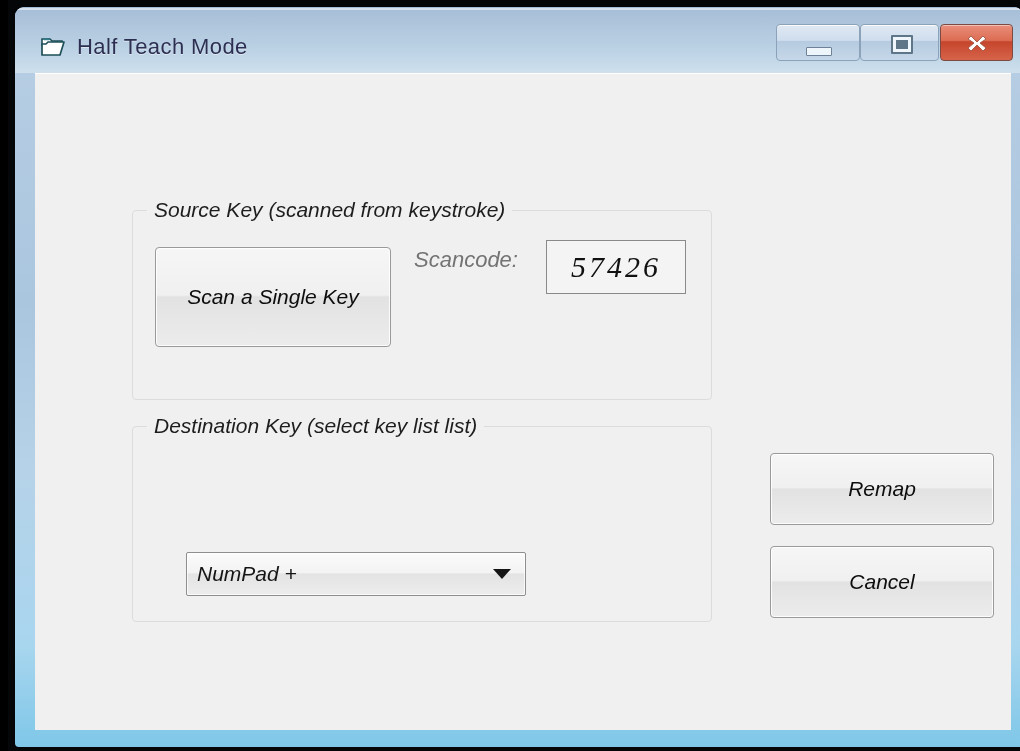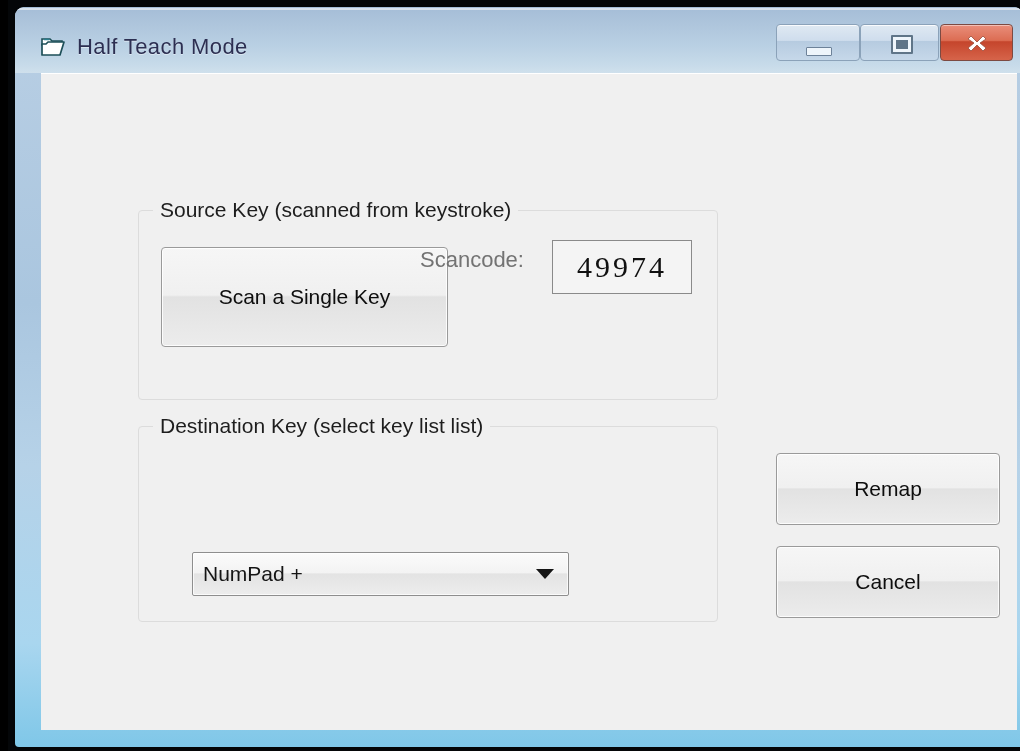"Source Key (scanned from keystroke)" .client { font-style: none -> italic; left: 26px -> 20px }
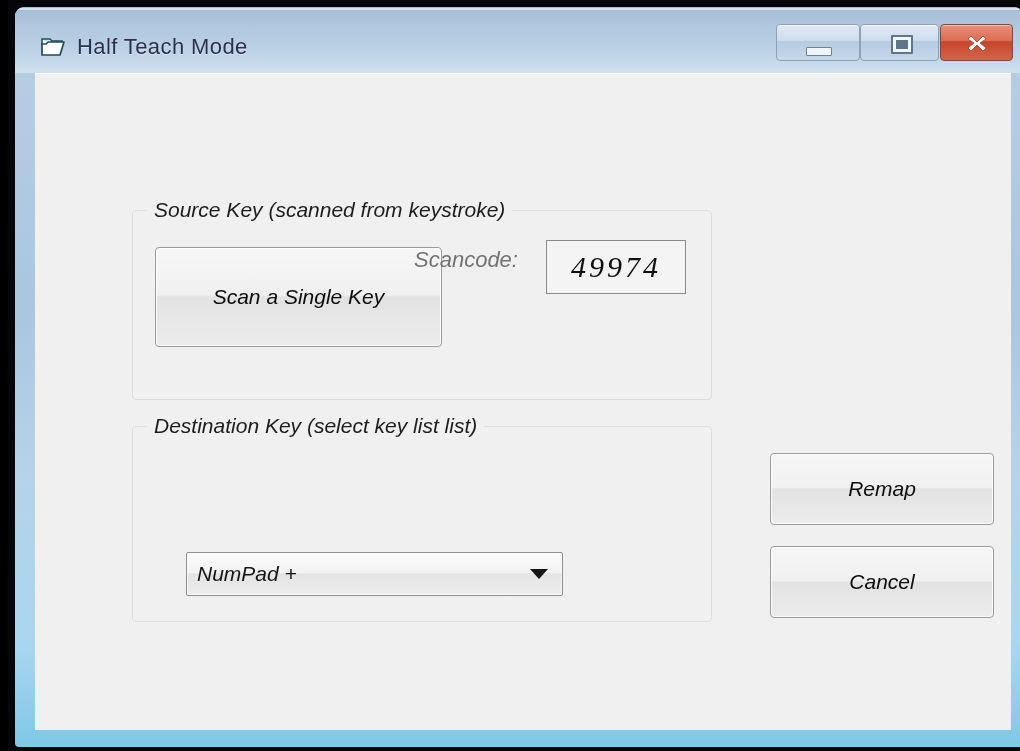"49974" span.scancode-value { text: 49974 -> 57426 }
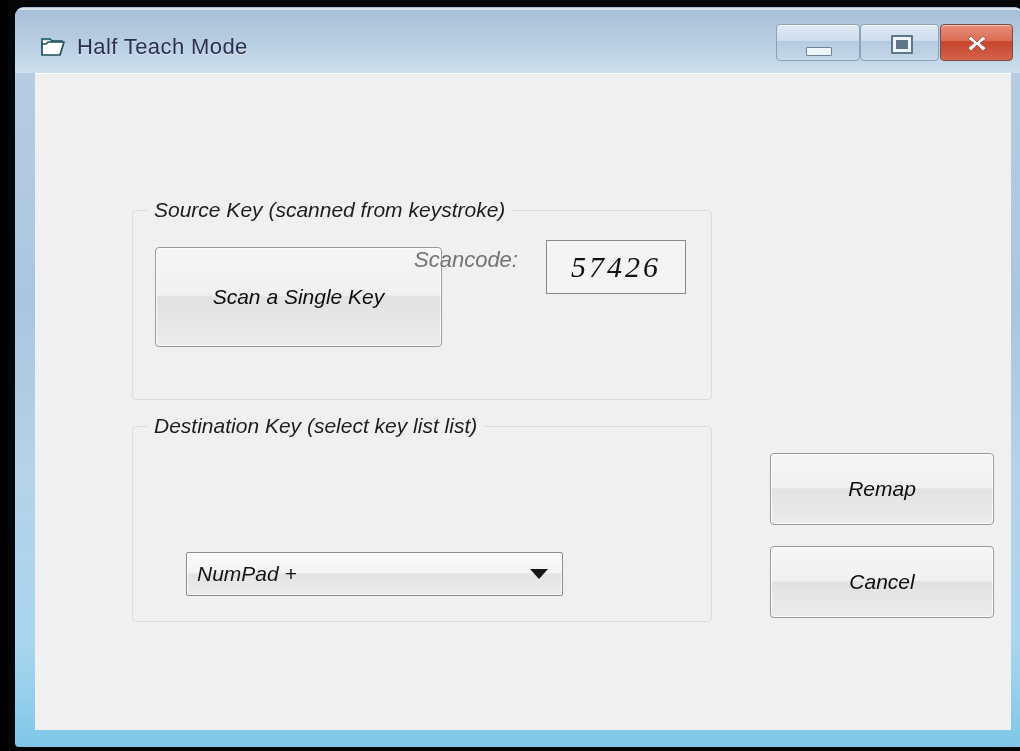"Scan a Single Key" #btn-scan { width: 287px -> 236px }
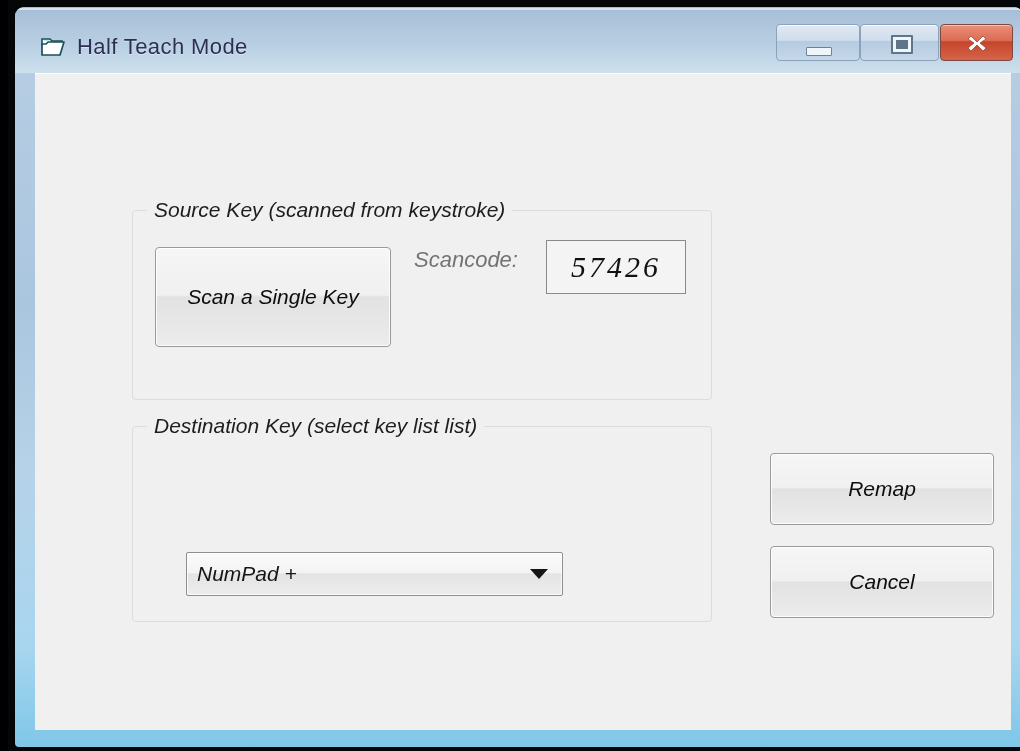"NumPad +" .combobox { width: 377px -> 340px }
